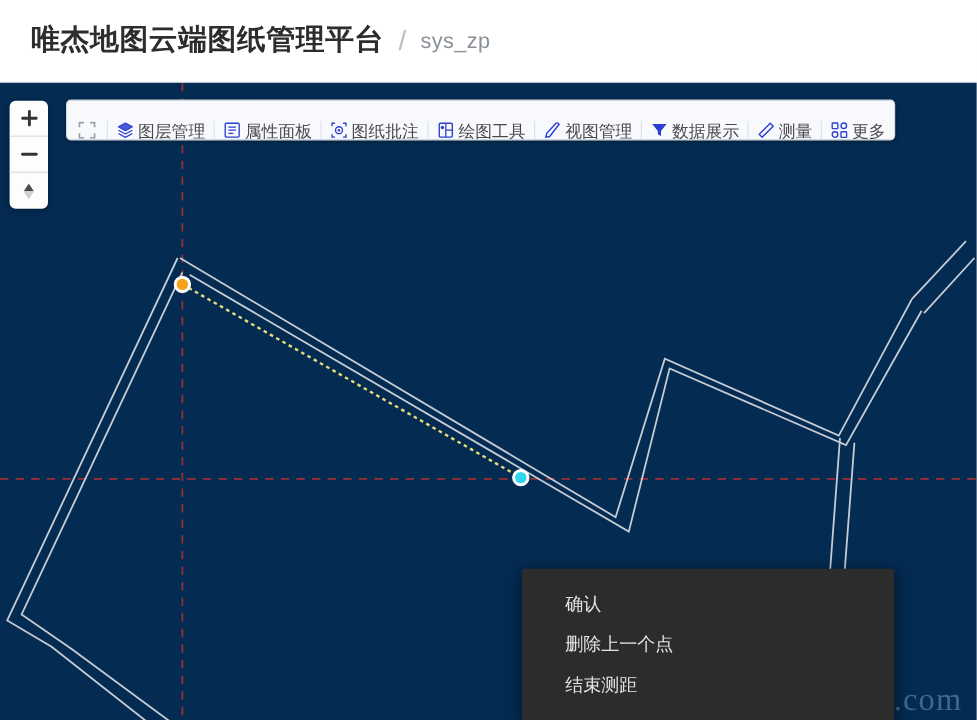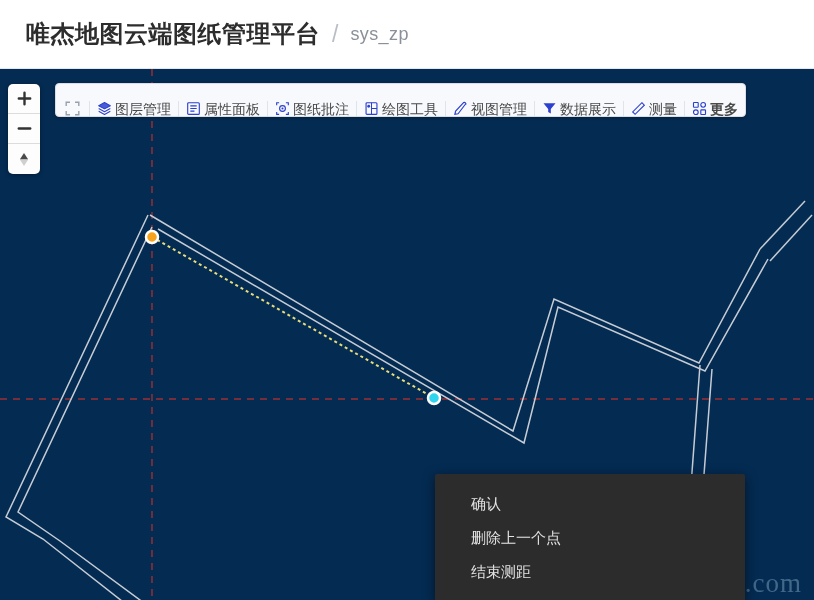"更多" .tbtn:last-child { font-weight: bold -> none }
